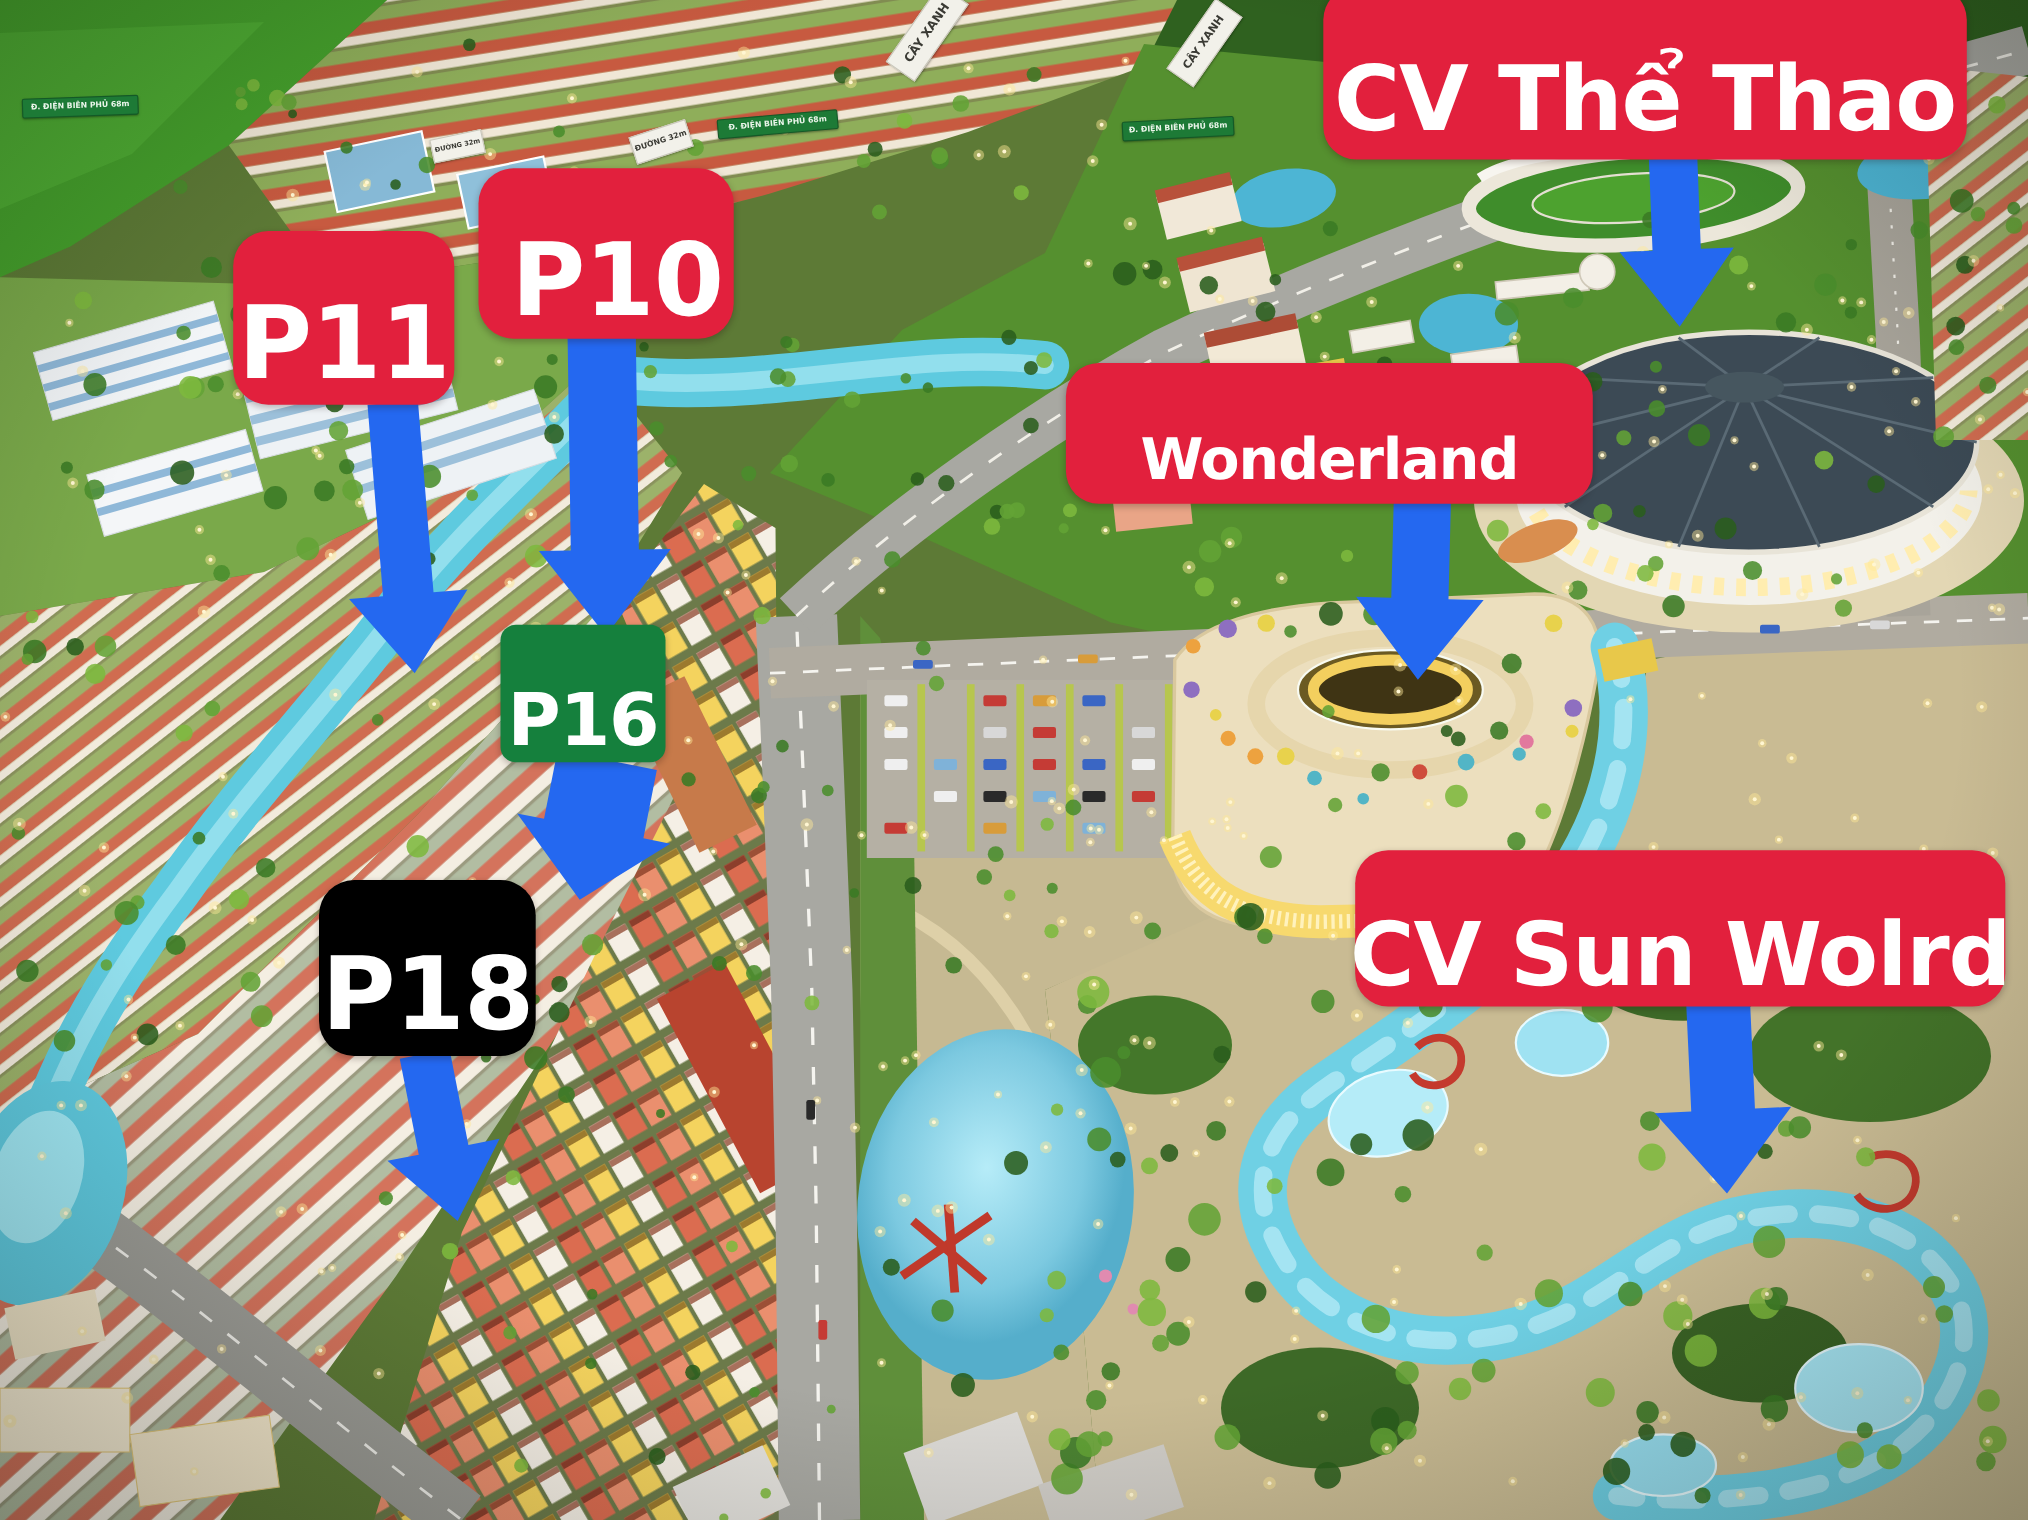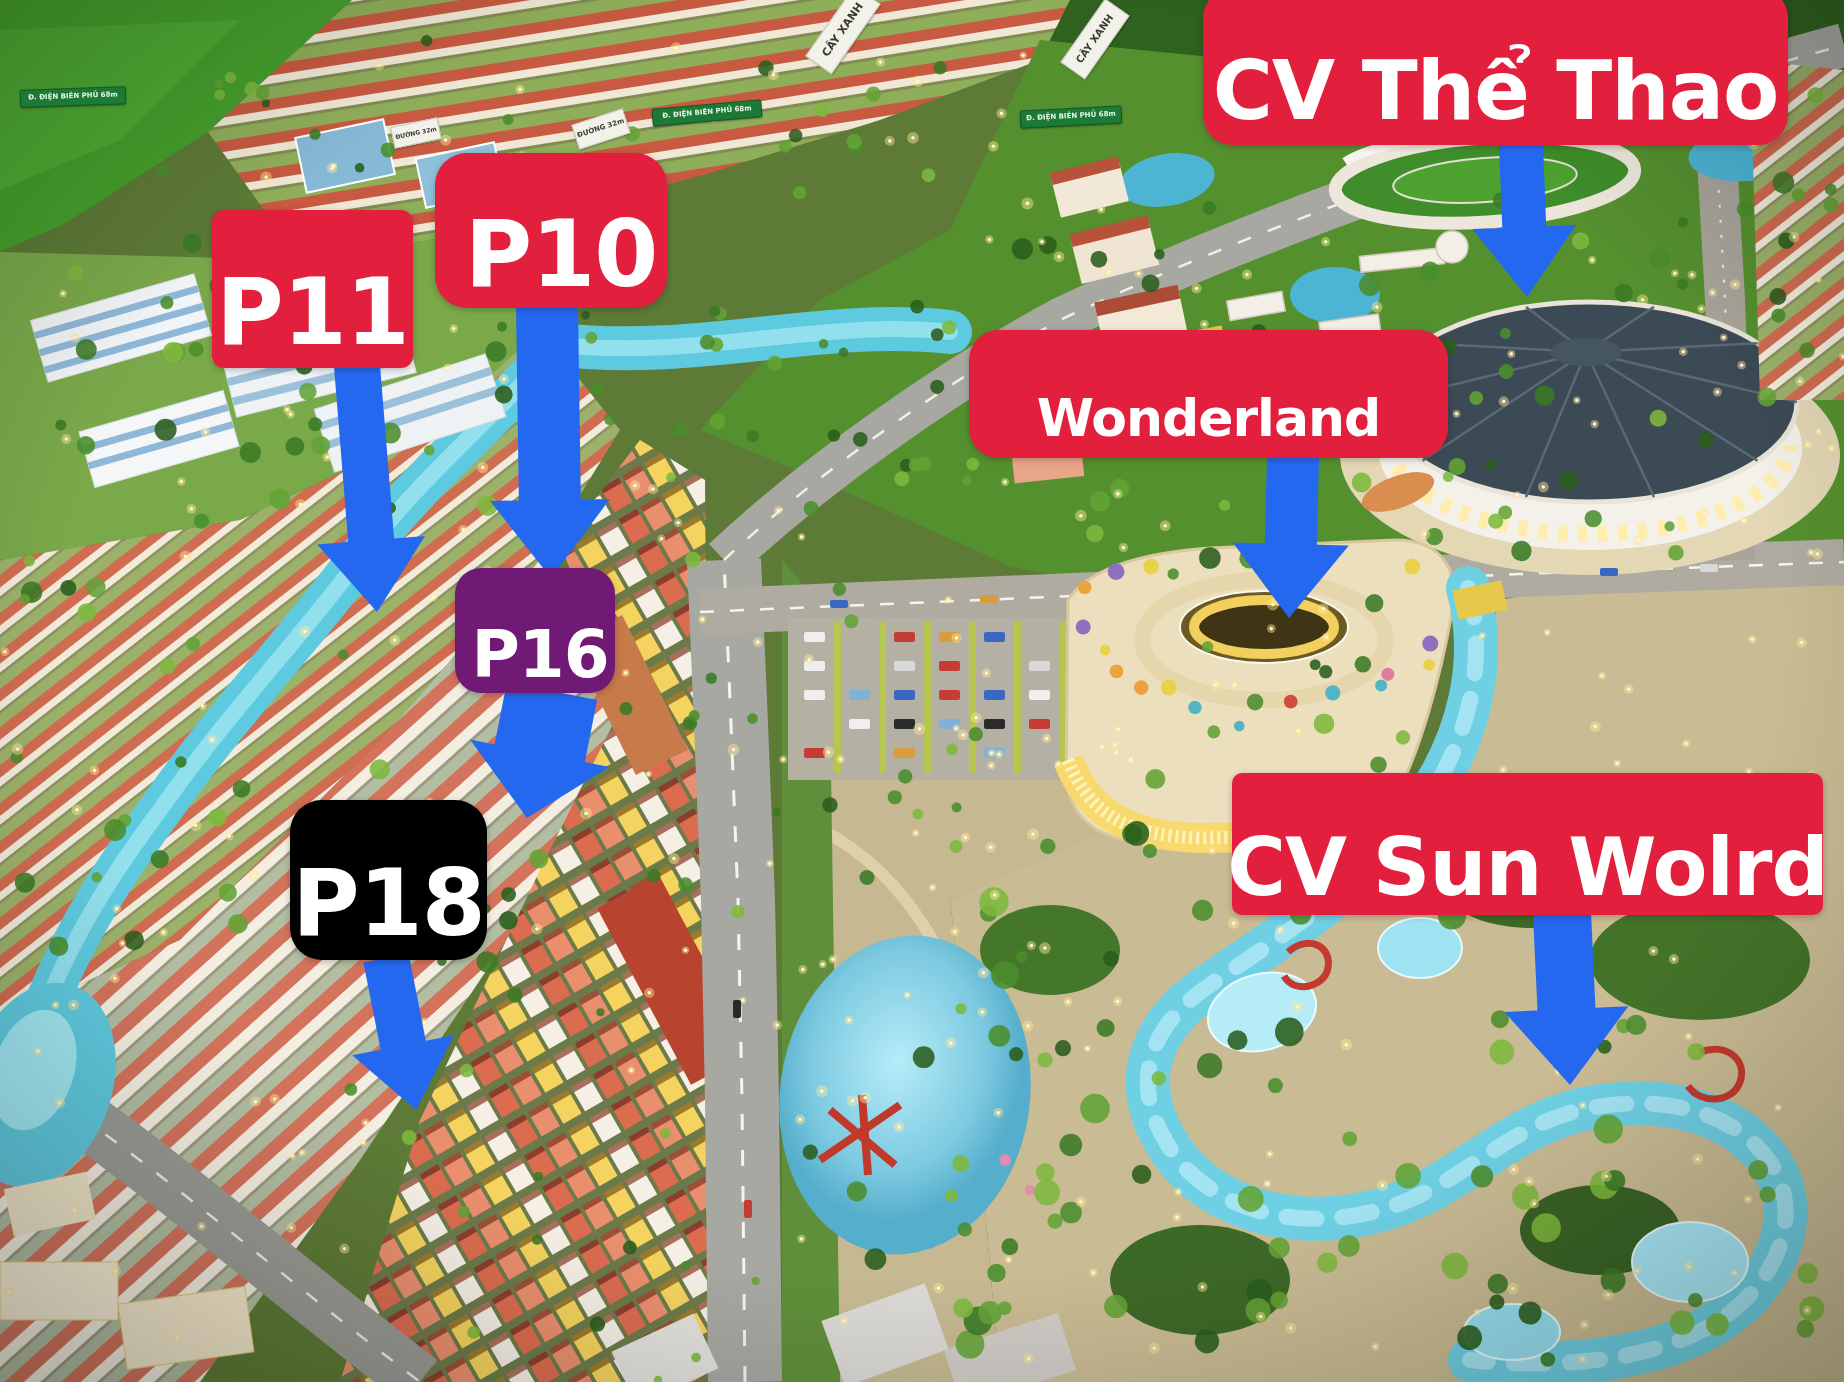"P11" div.map-label { border-radius: 12px -> 32px }
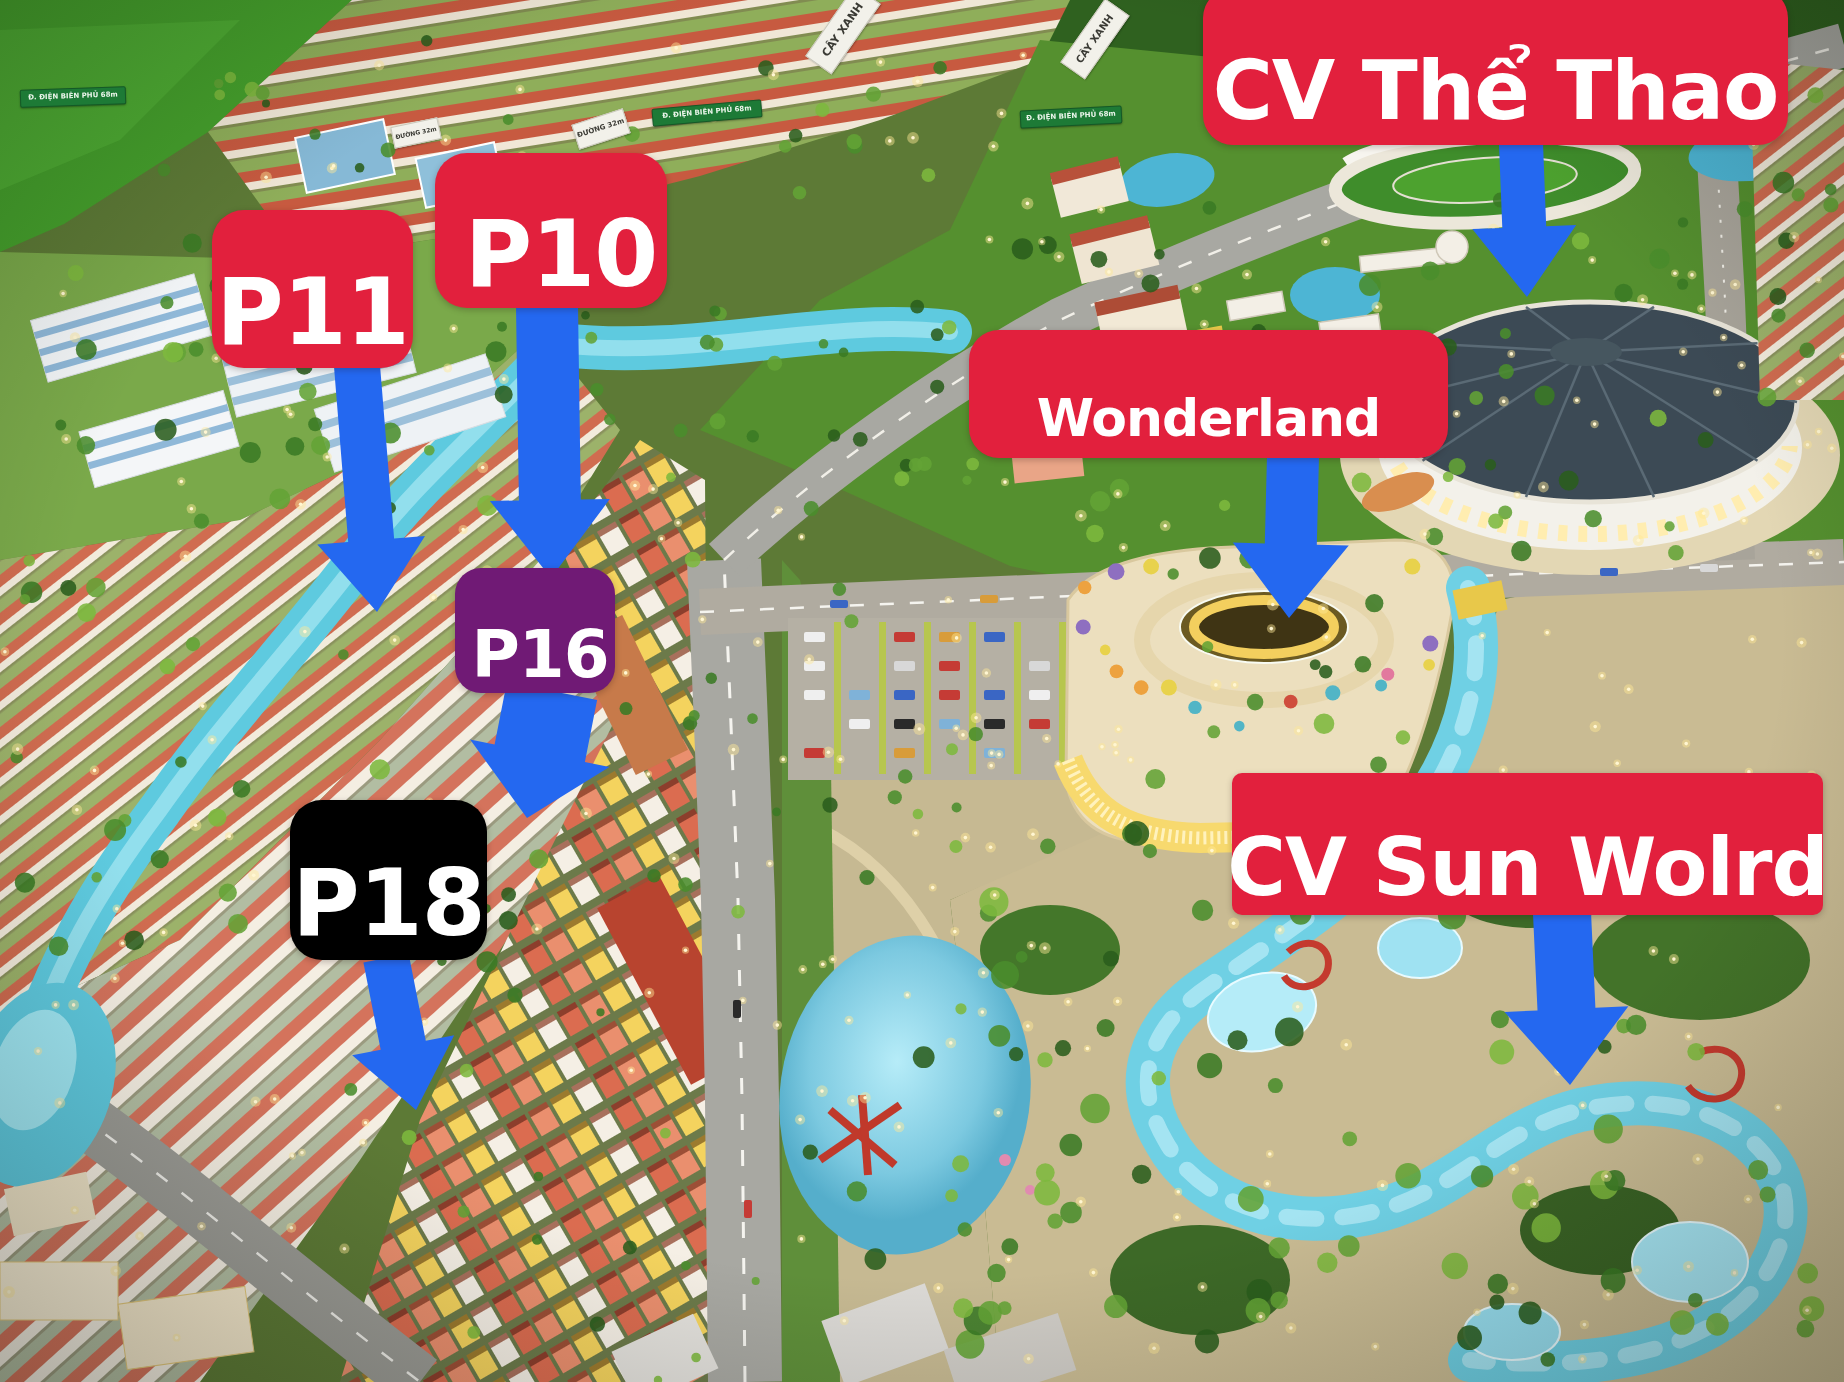"P16" div.map-label { background: #701a75 -> #15803d; border-radius: 26px -> 14px; padding-left: 10px -> none }
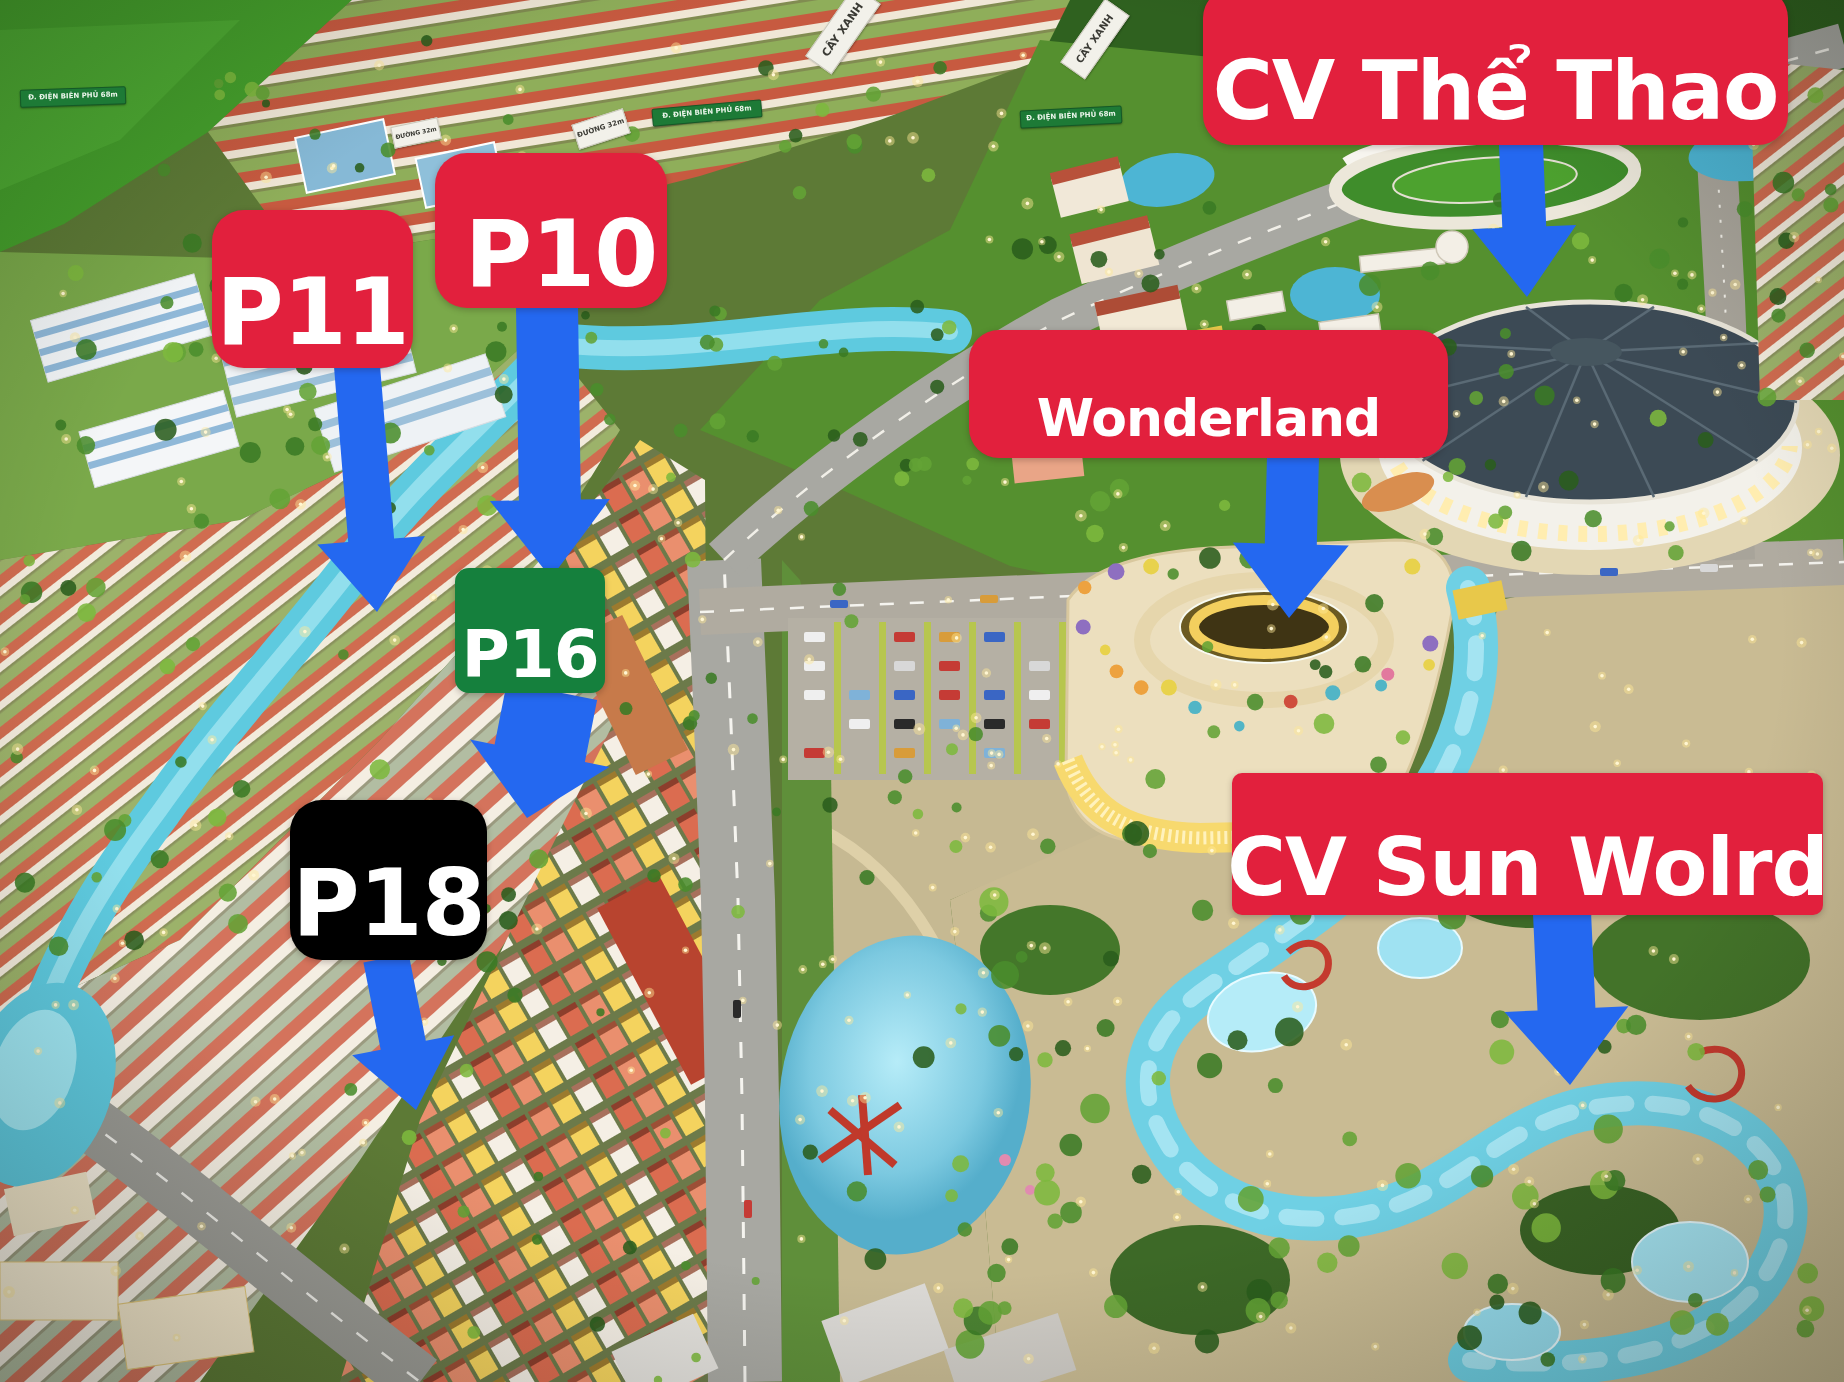"CV Sun Wolrd" div.map-label { border-radius: 10px -> 30px }
